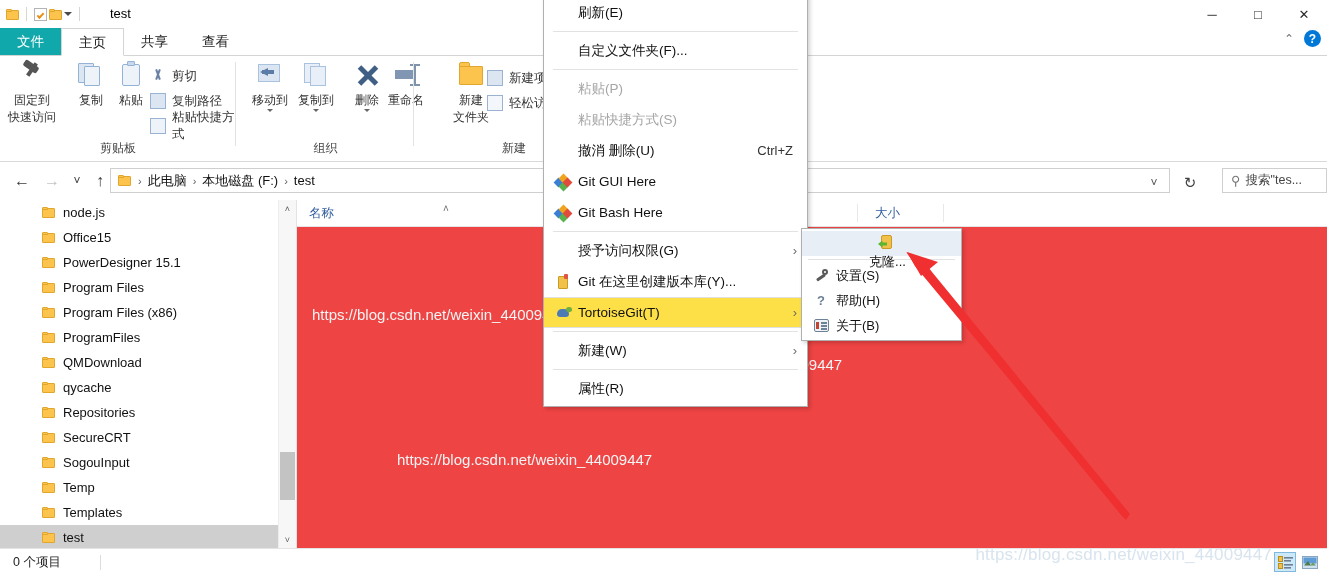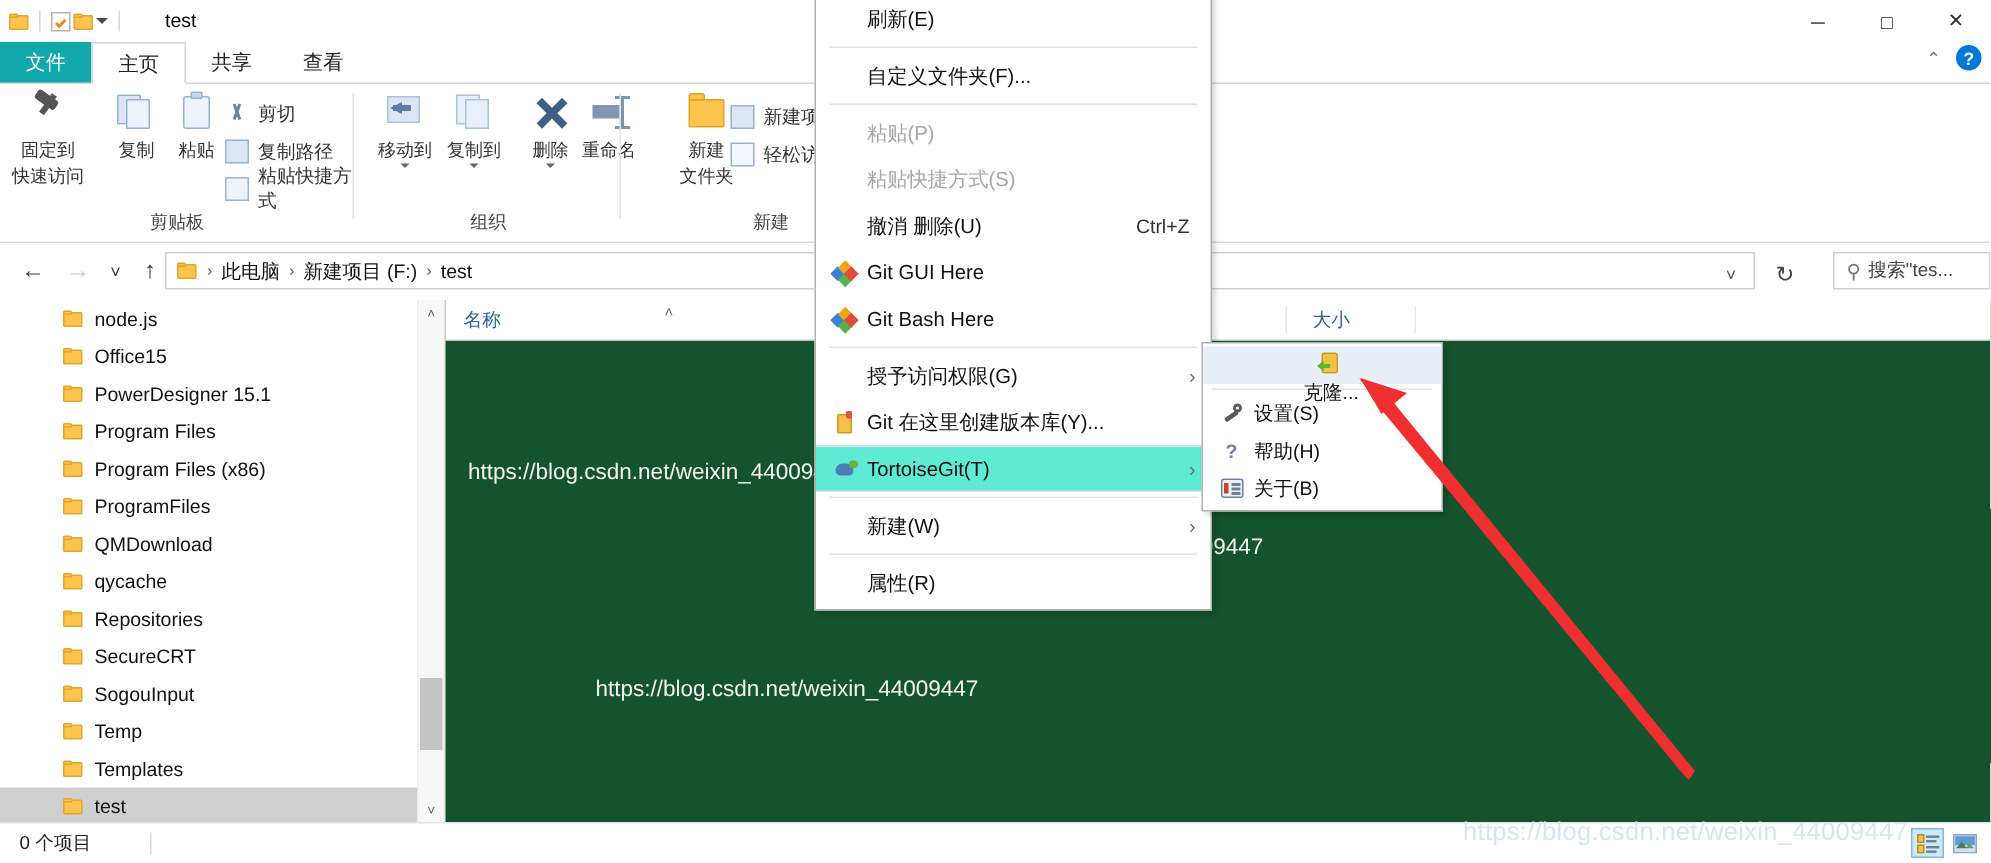"新建项目 (F:)" span.crumb { text: 新建项目 -> 本地磁盘 }
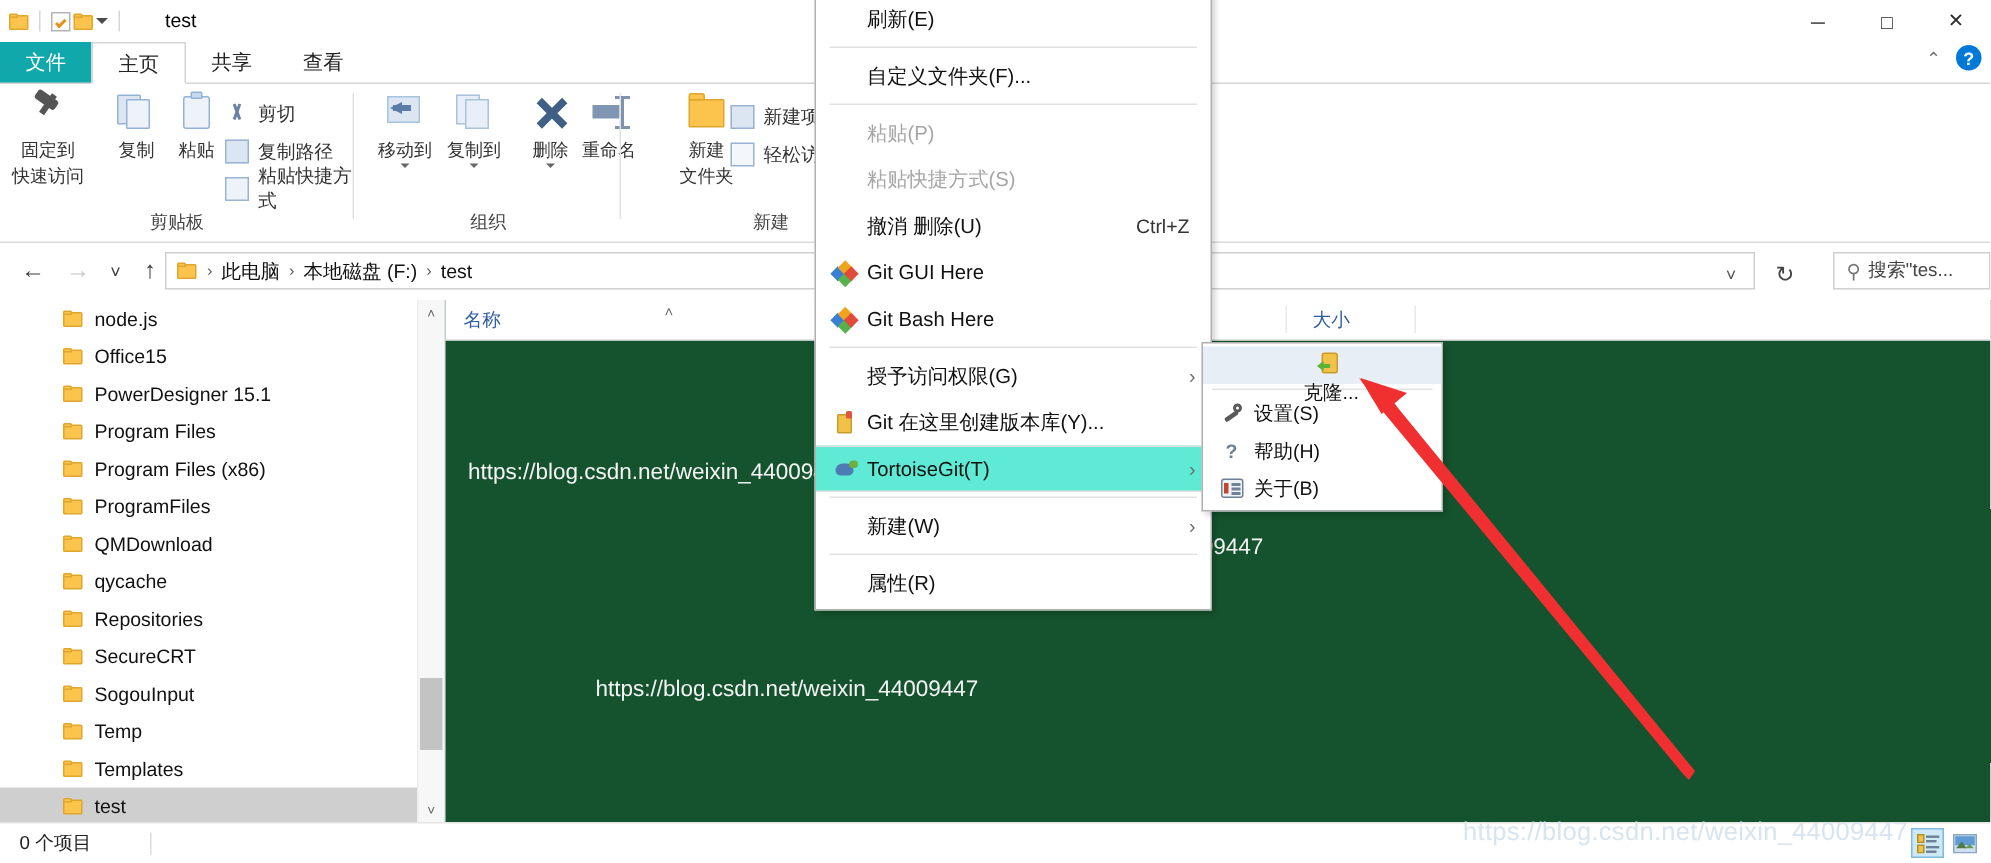"名称" .rightpane { background: #14532d -> #ef4444 }
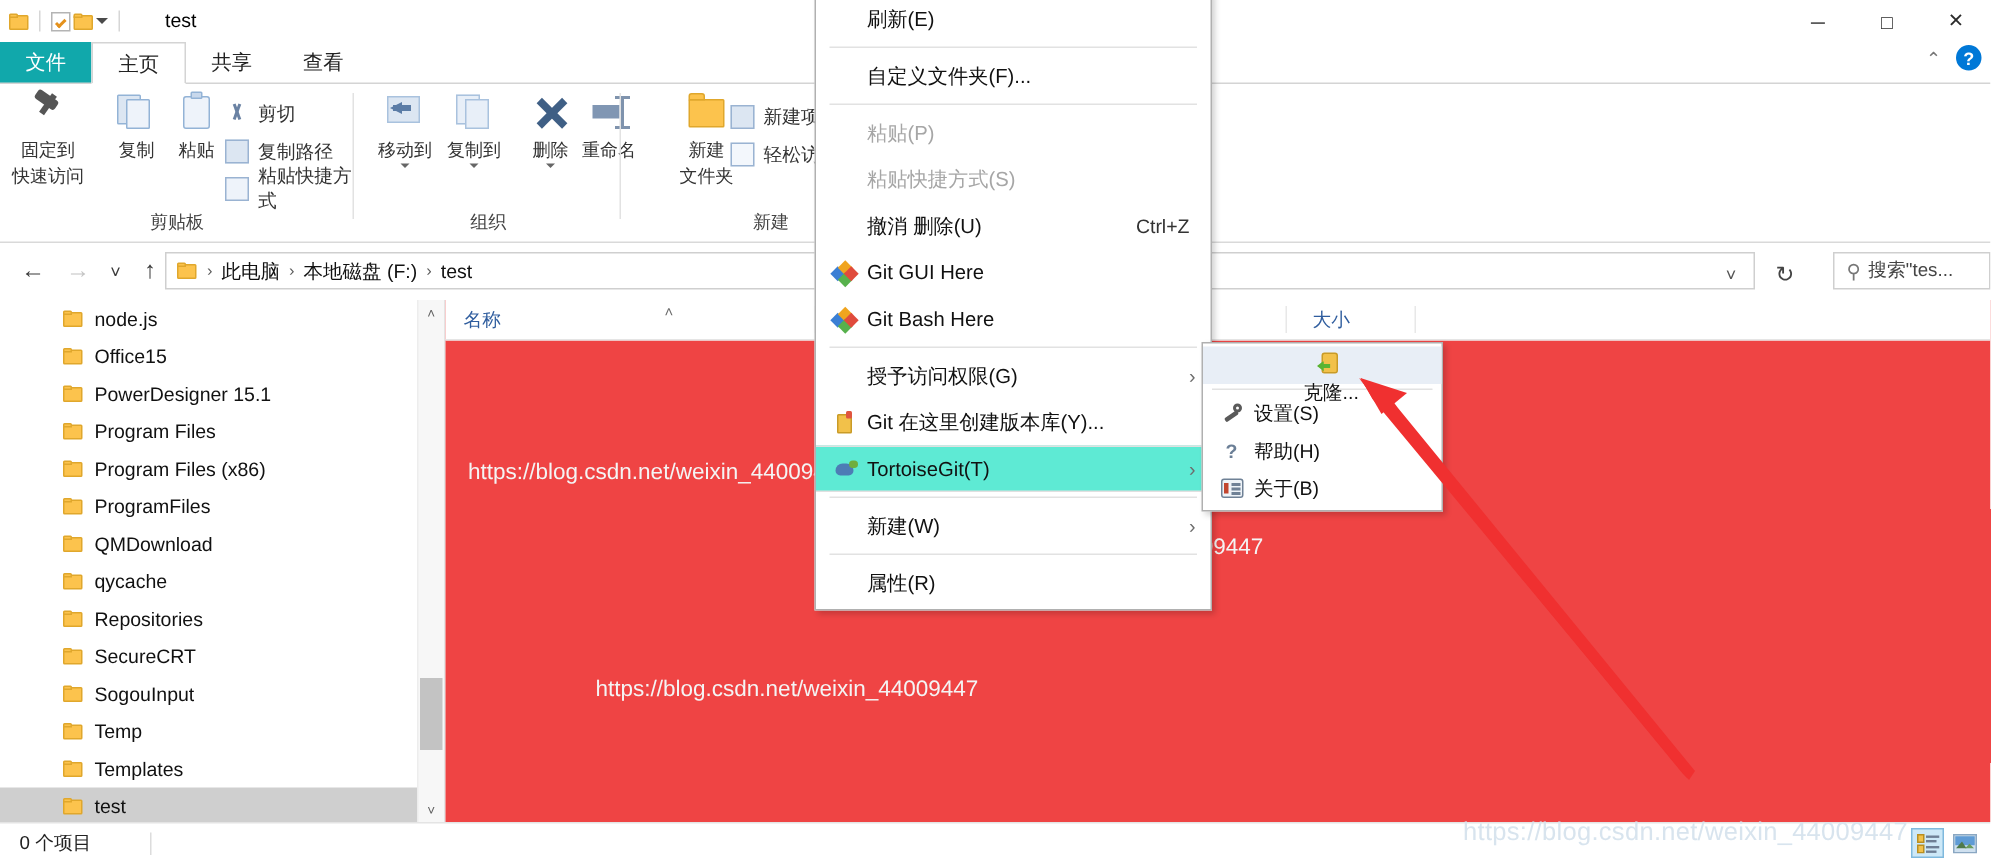"TortoiseGit(T)" .mi.hov { background: #5eead4 -> #fde047 }
